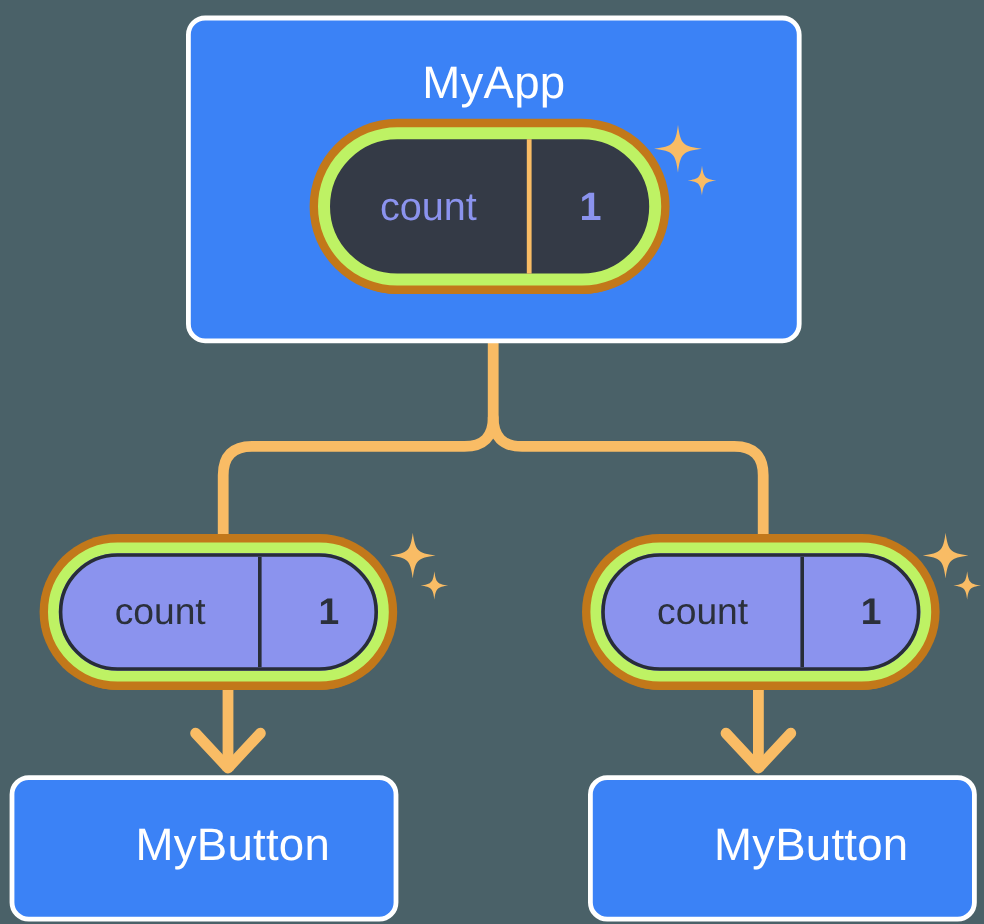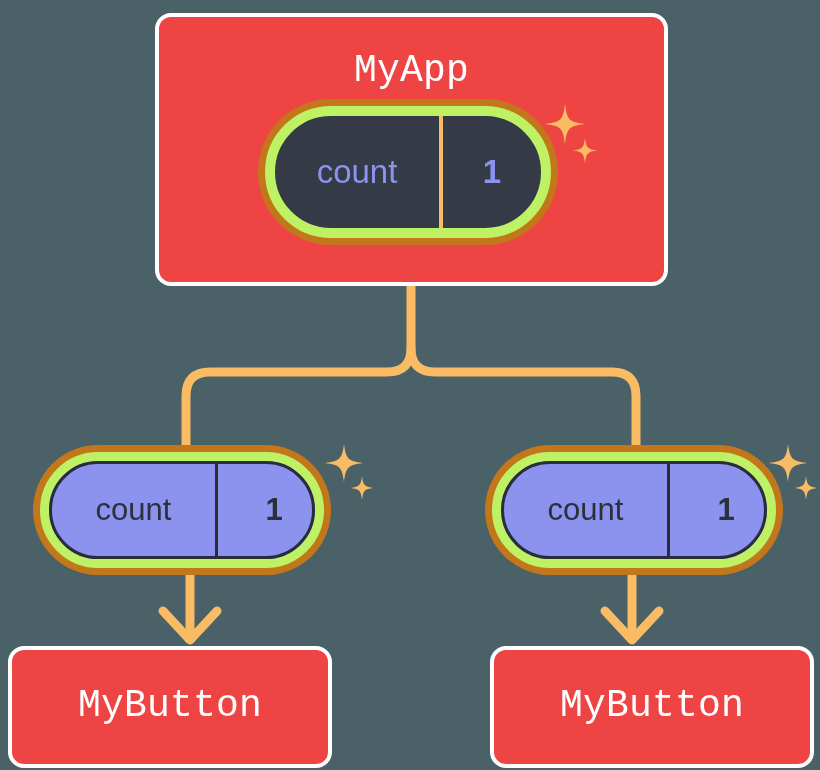"MyApp" .card { background: #ef4444 -> #3b82f6; font-family: Liberation Mono, monospace -> none }
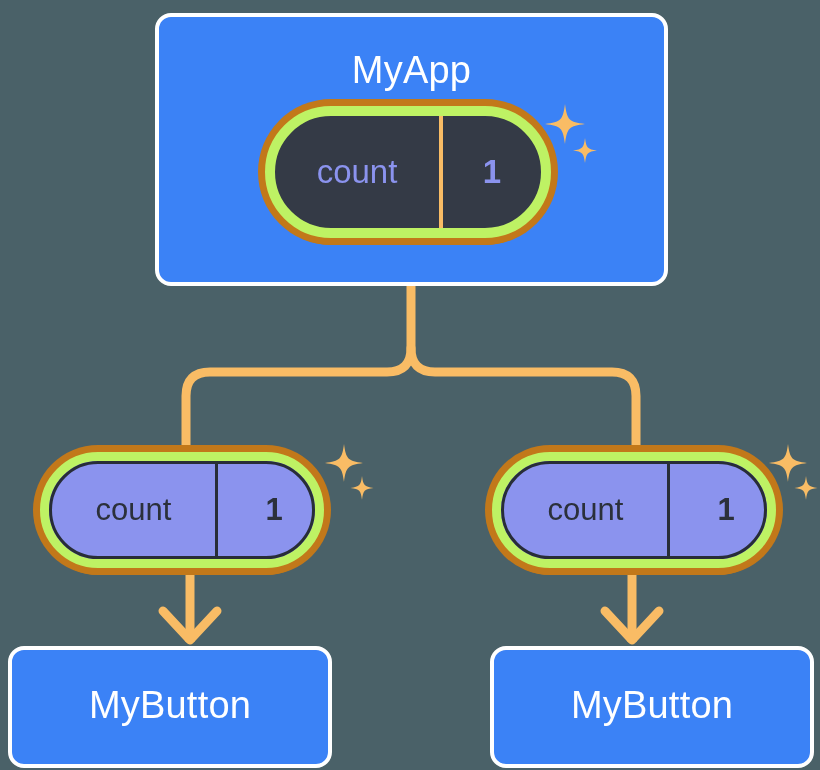"MyButton" .card-mybutton .card-title { padding-left: none -> 24px }
